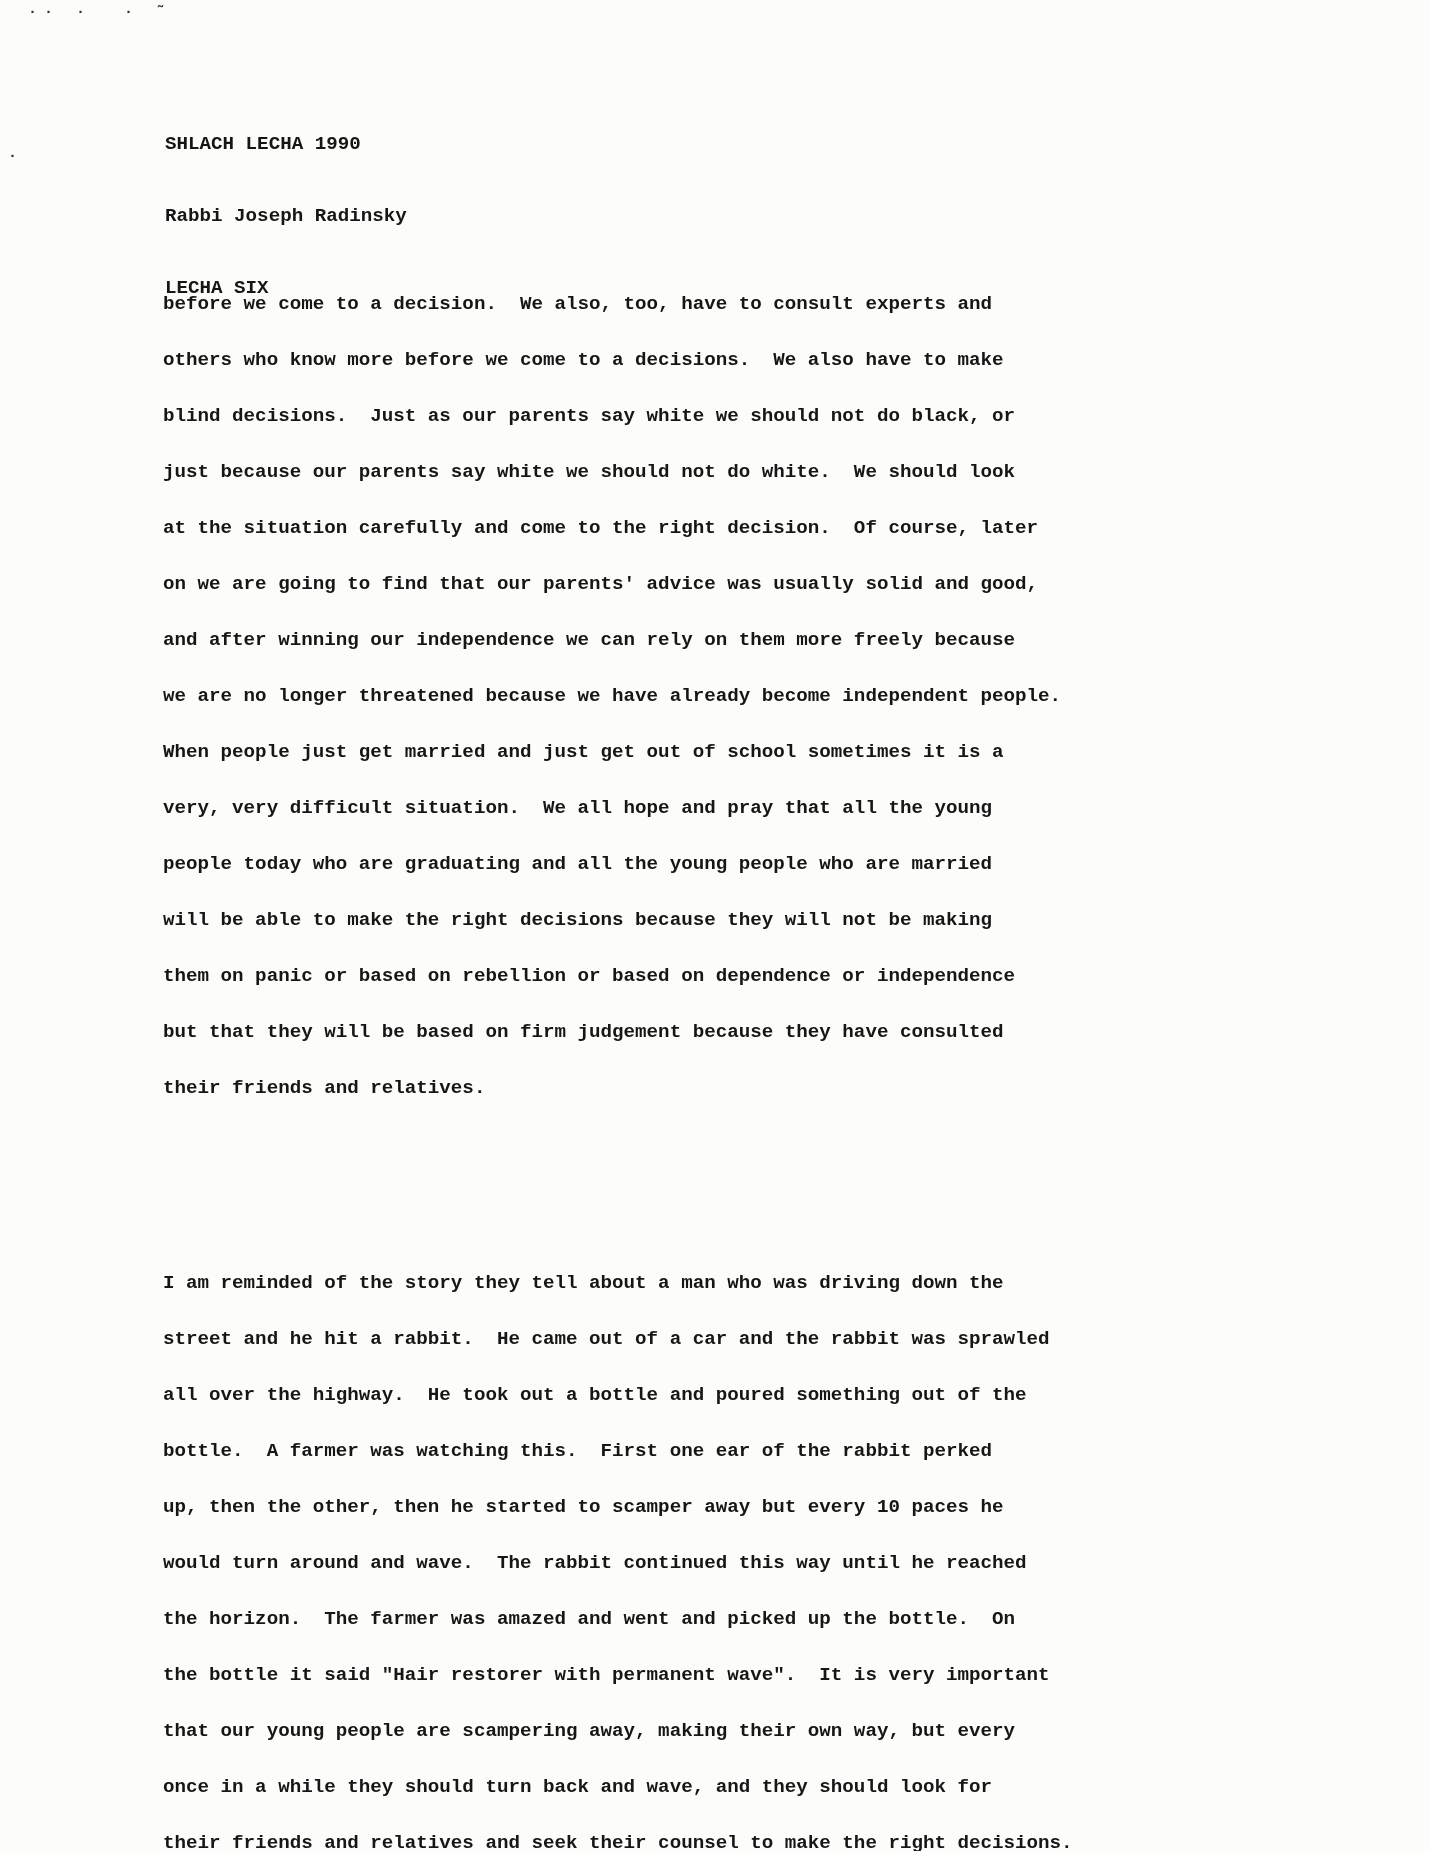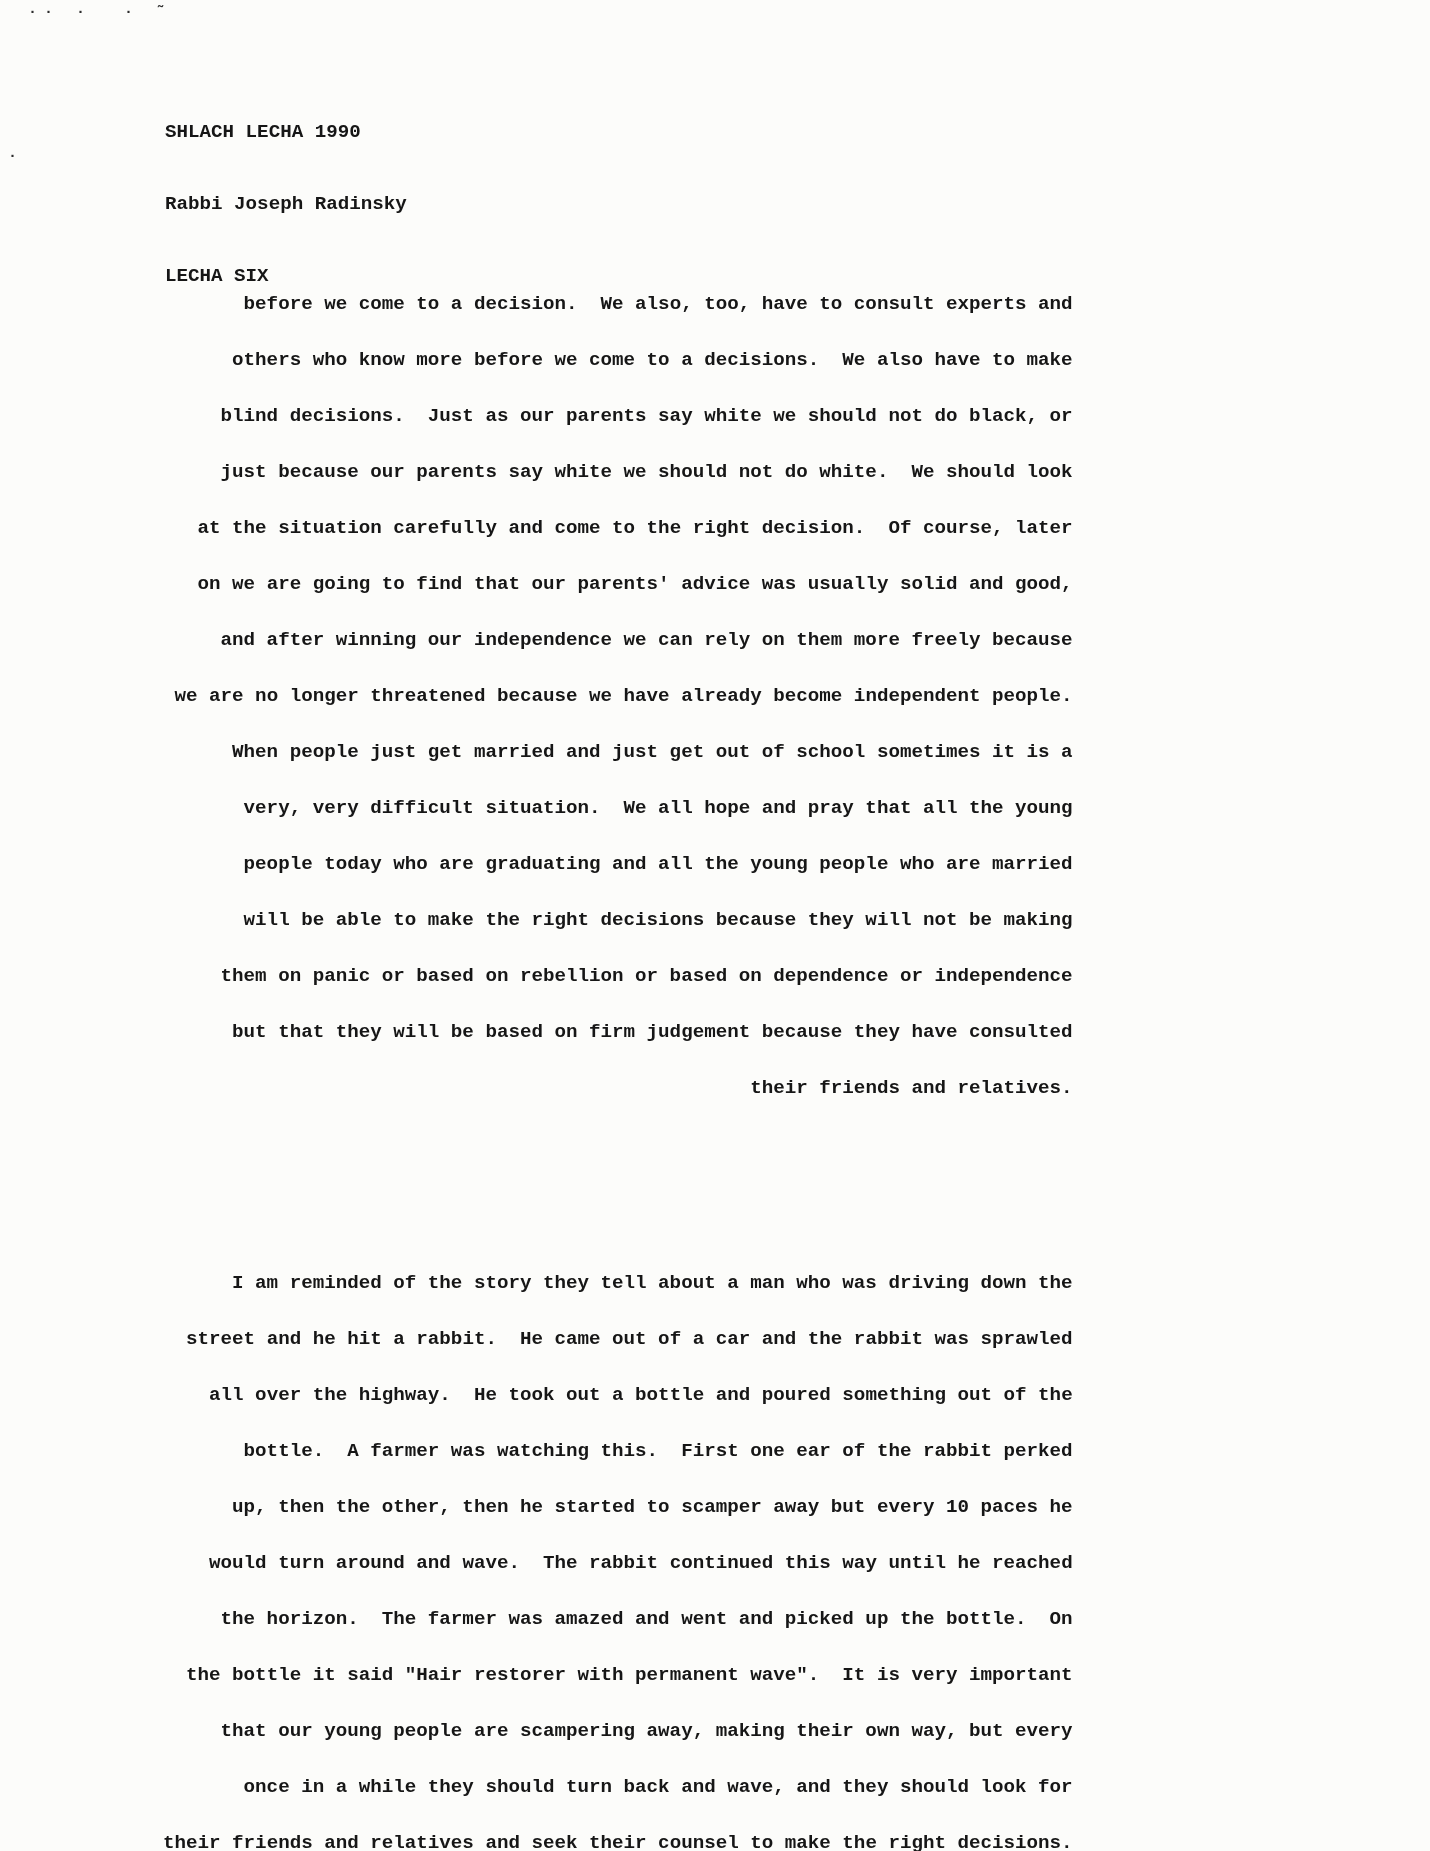"SHLACH LECHA 1990" .header { top: 72px -> 84px }
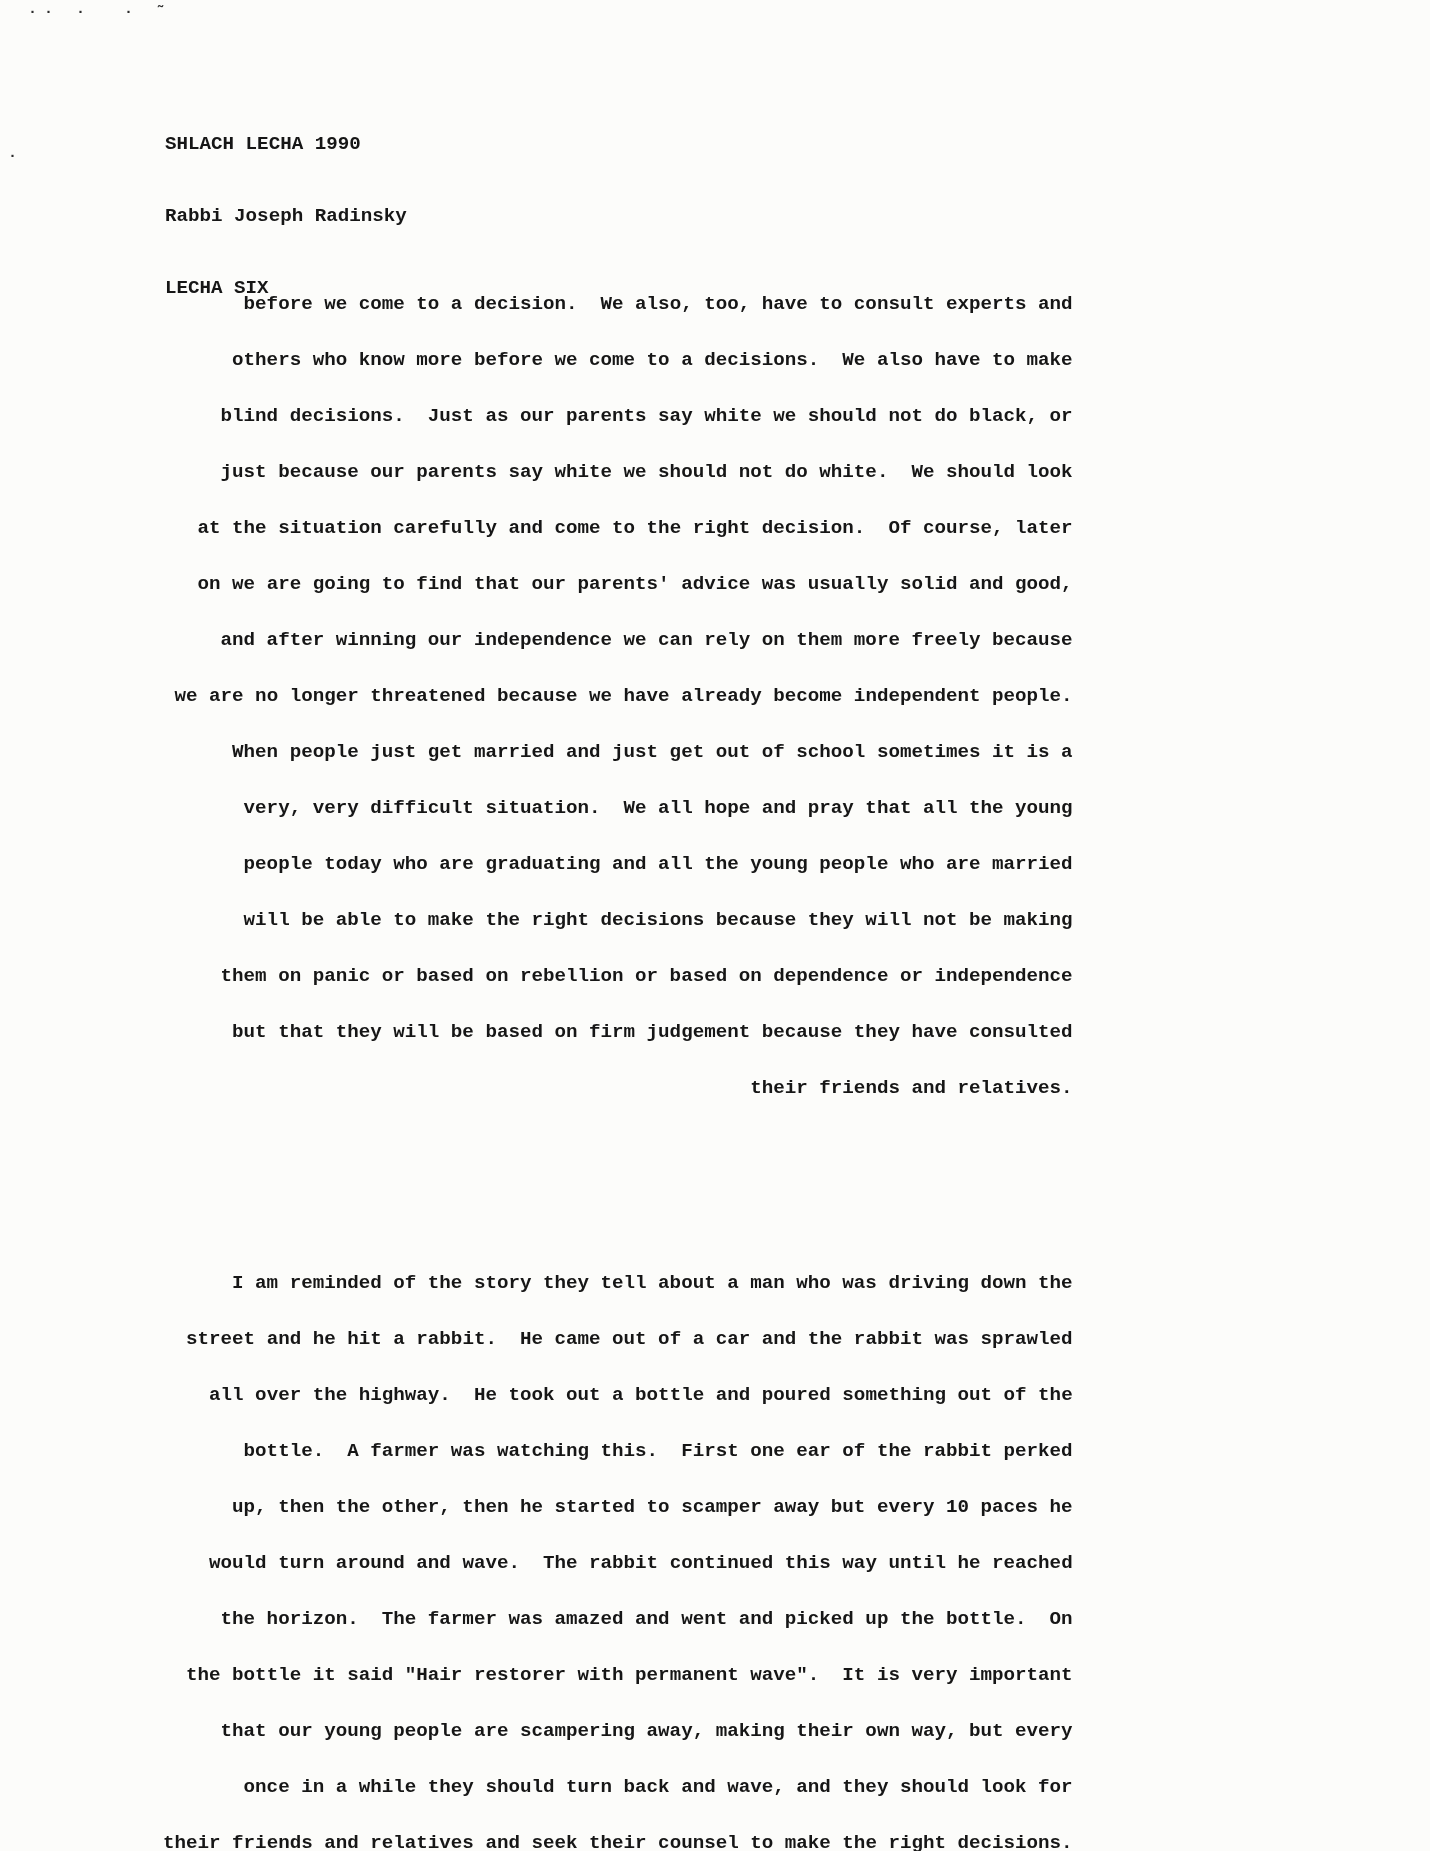"before we come to a" .body-text p { text-align: right -> none }
